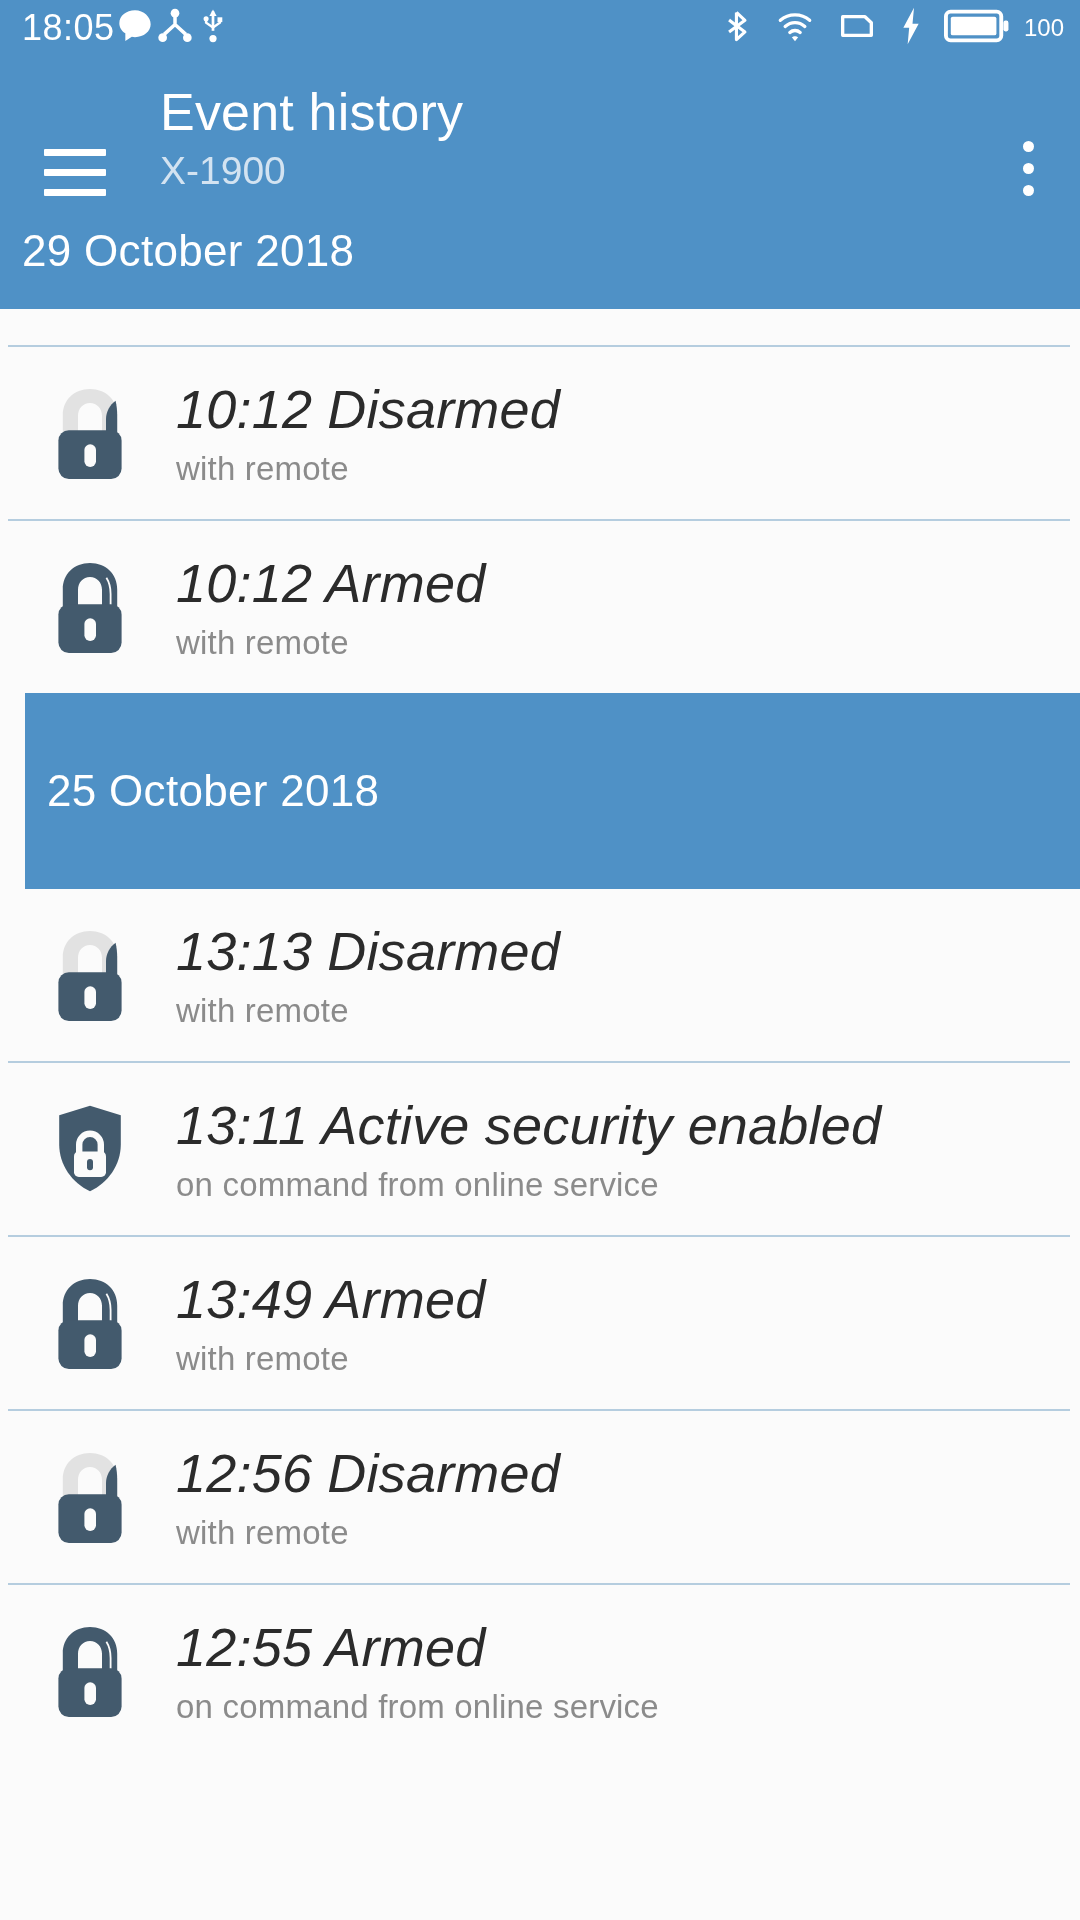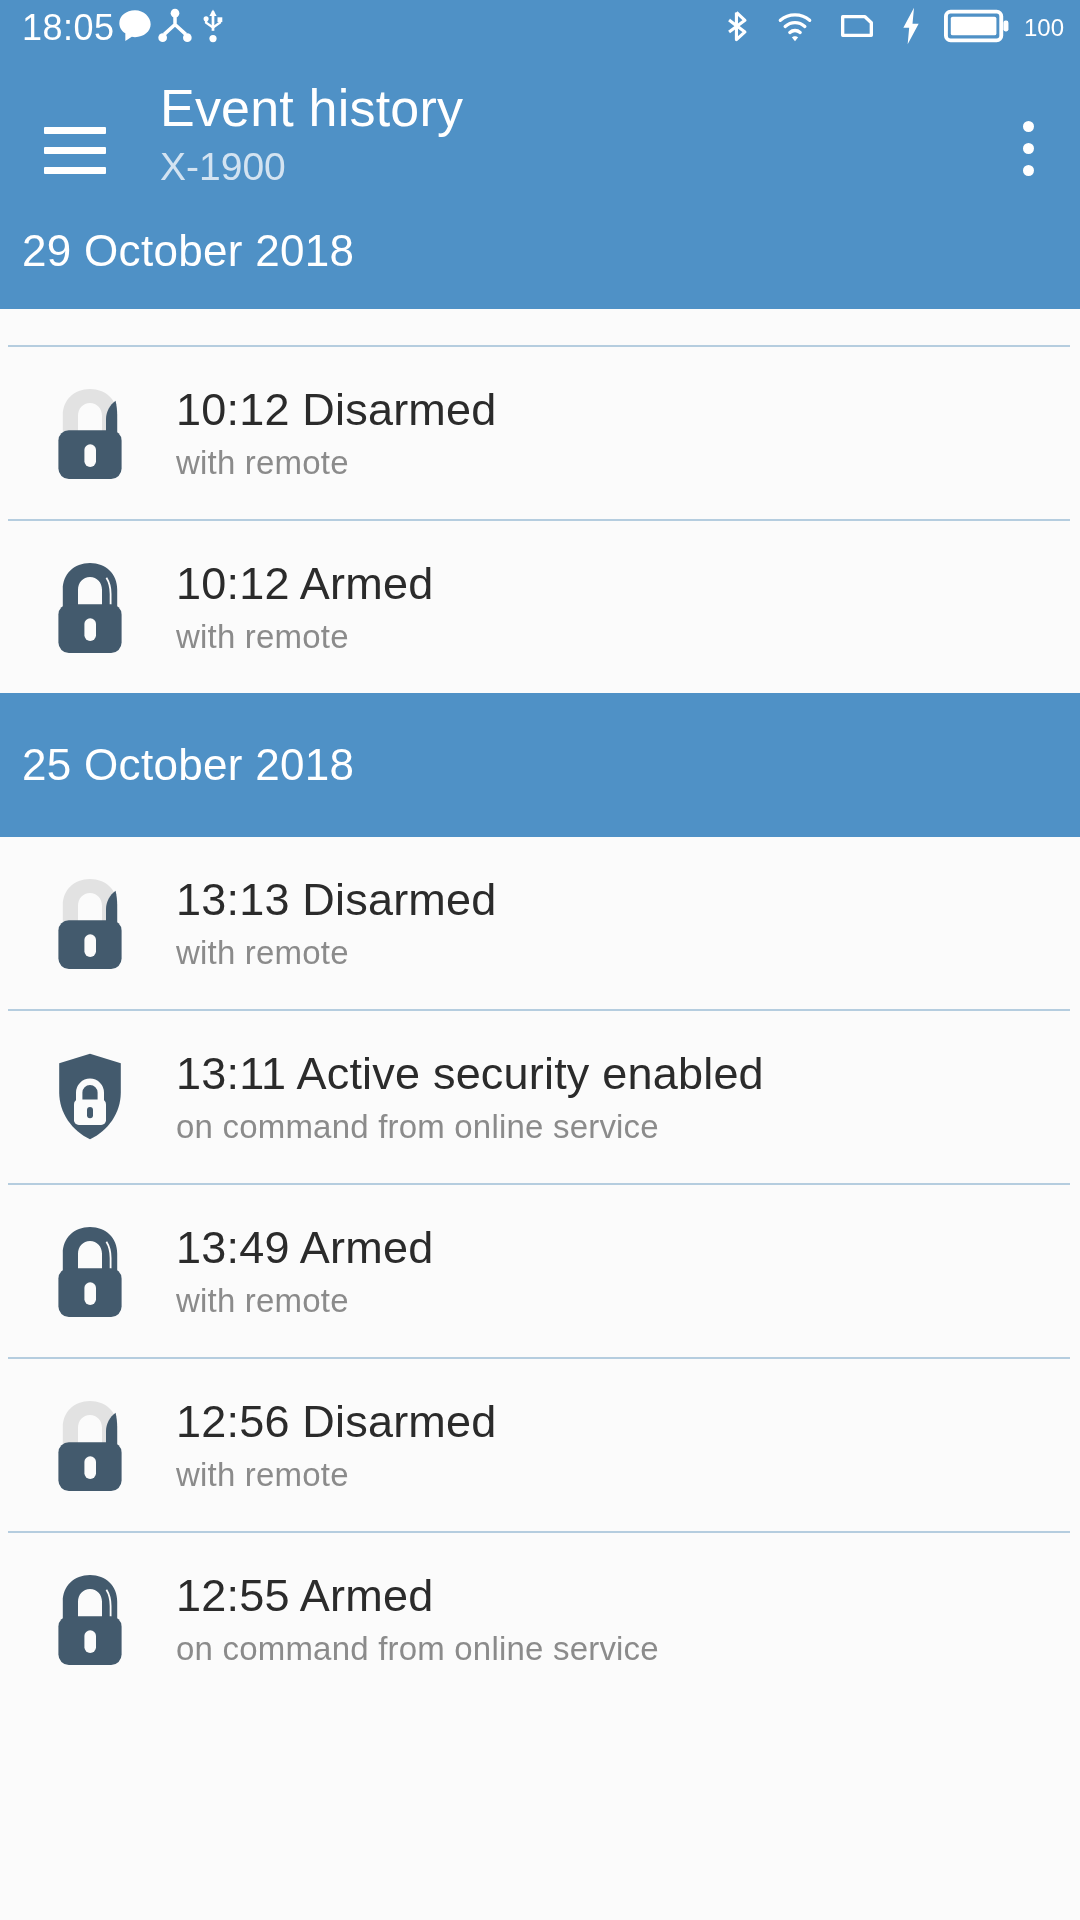"Event history" .appbar { align-items: center -> flex-end }
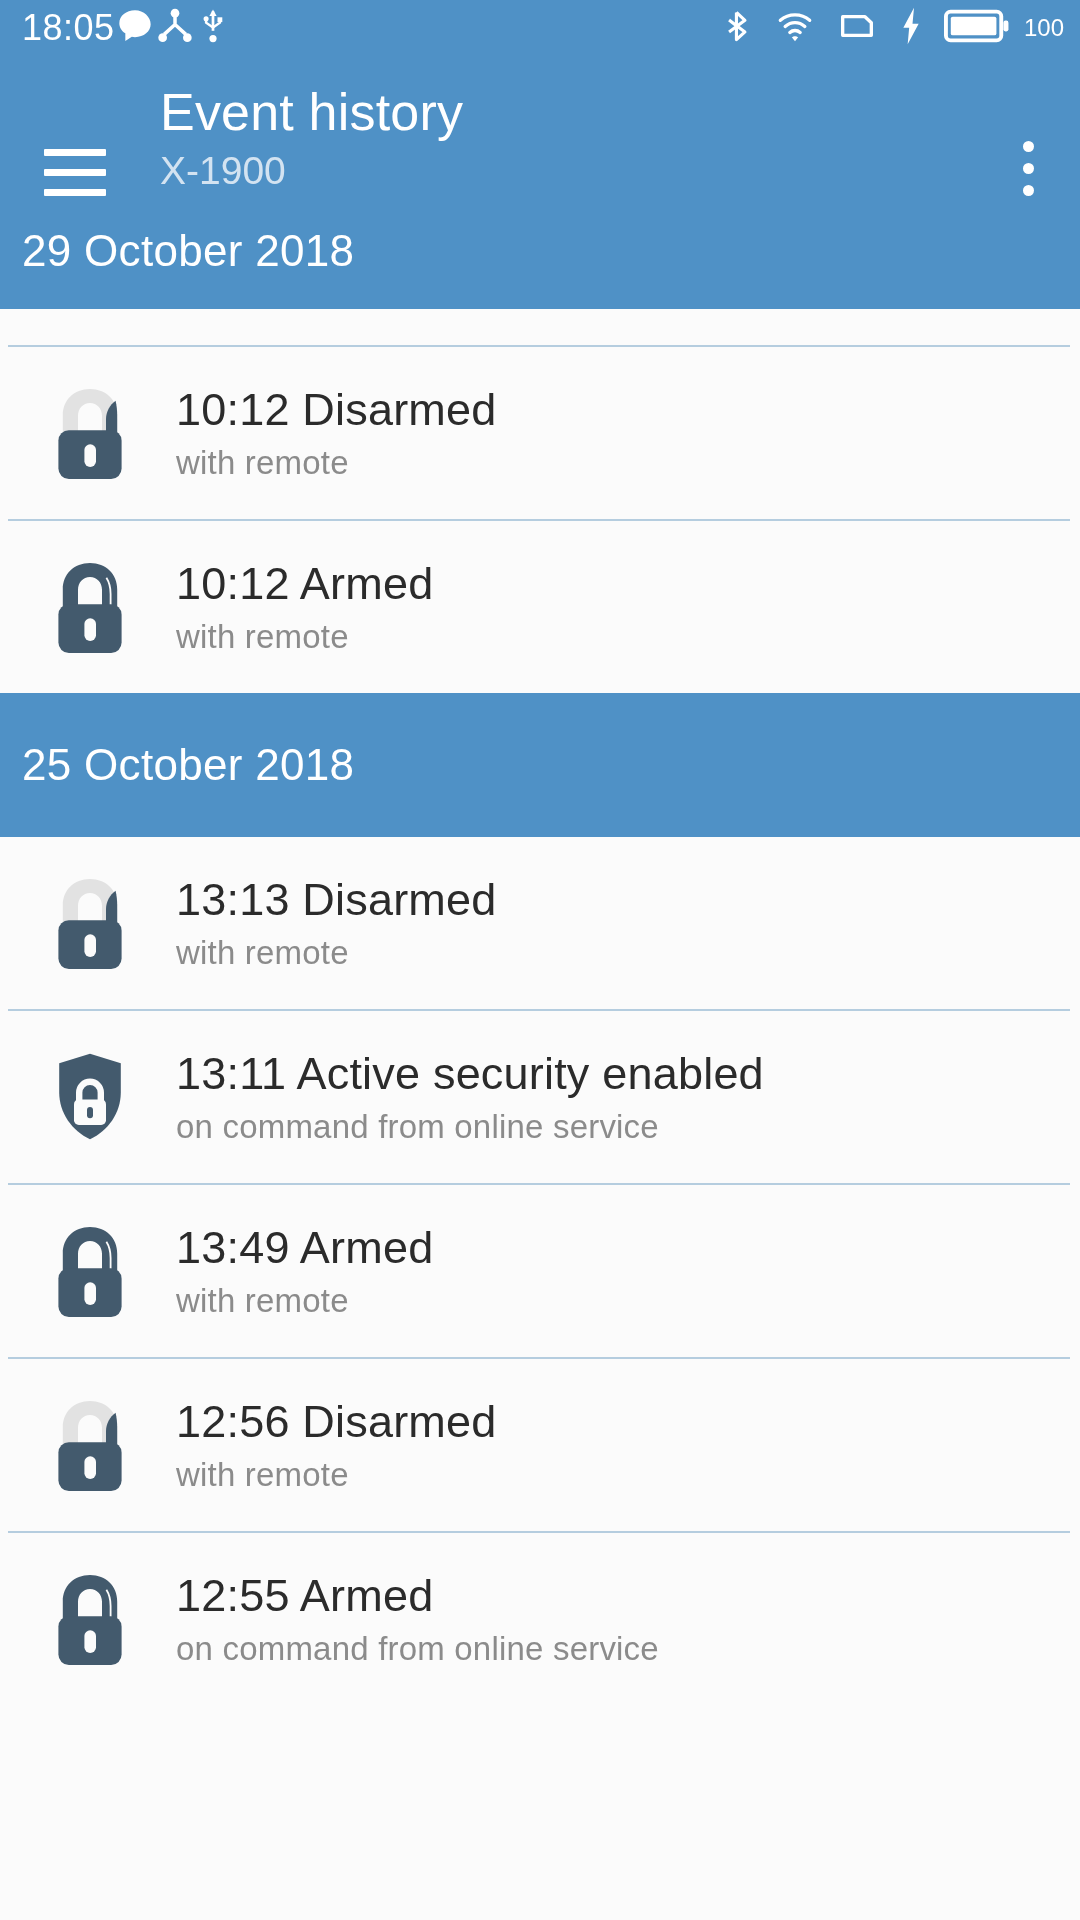"10:12 Disarmed" .evt-title { font-size: 45px -> 54px; font-style: none -> italic }
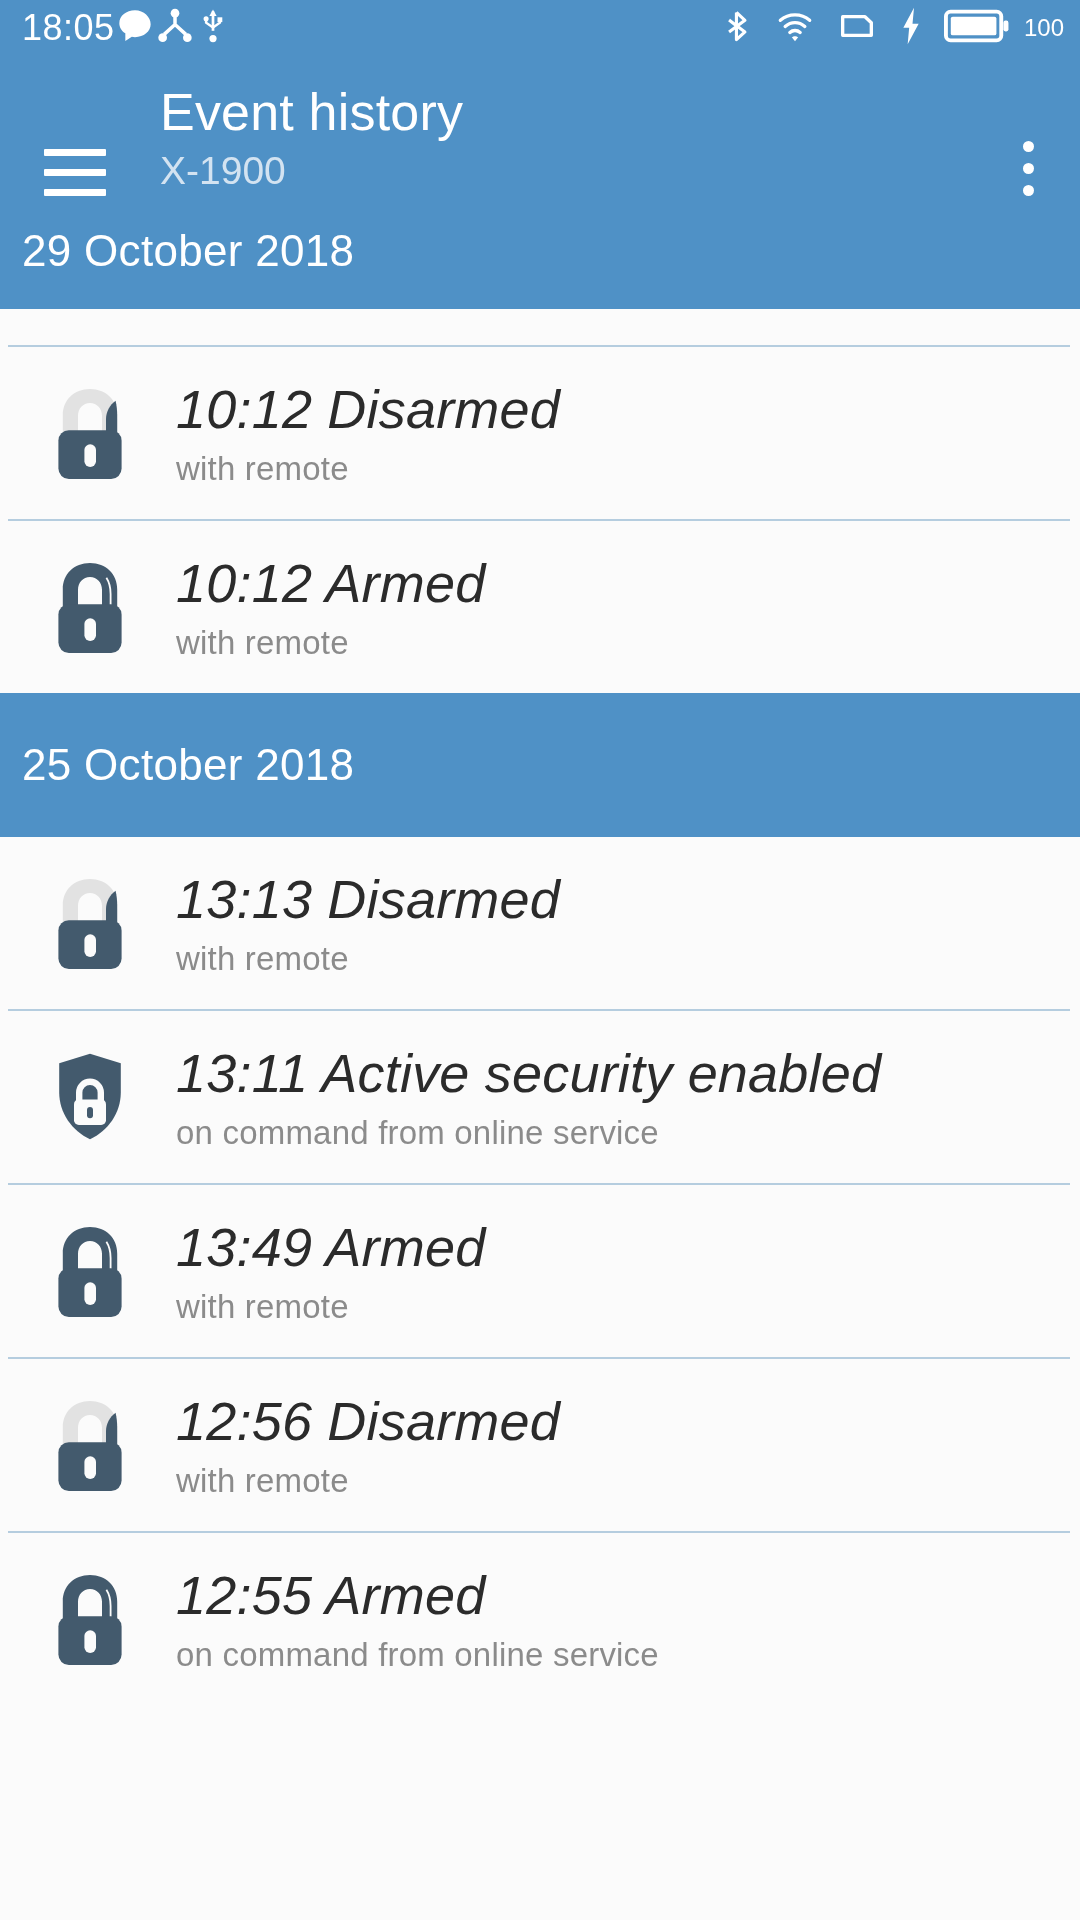"25 October 2018" .dateband.mid { height: 144px -> 196px; margin-left: none -> 25px }
